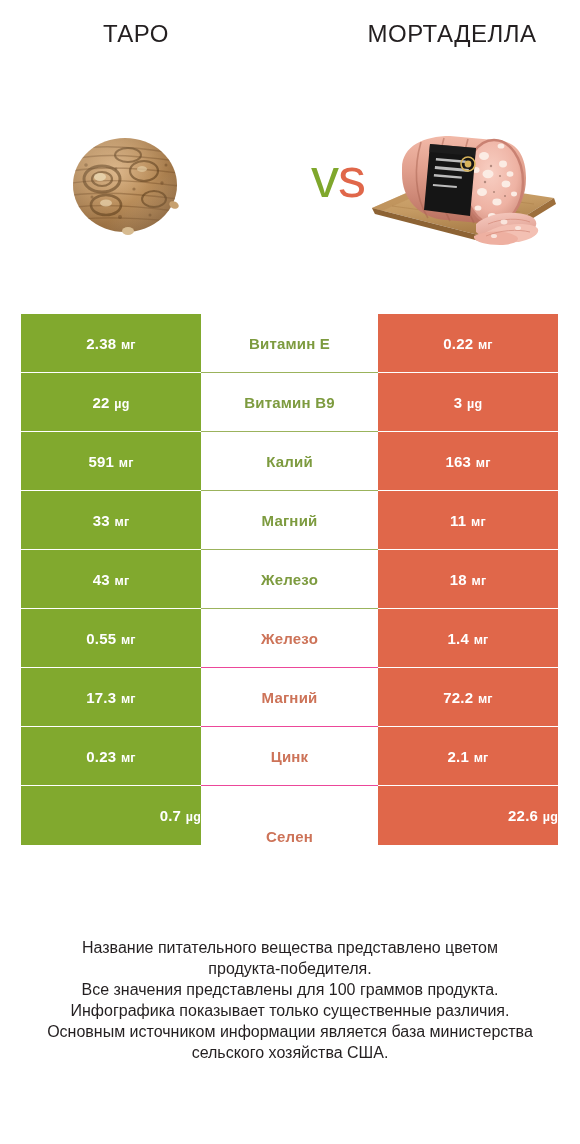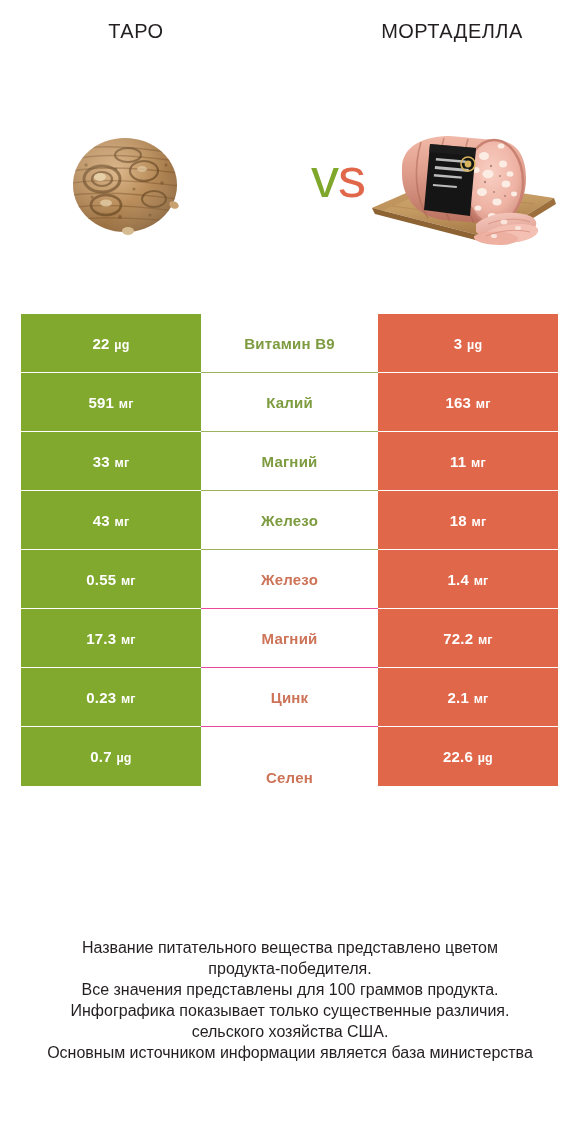"ТАРО" .title { font-size: 20px -> 24px }
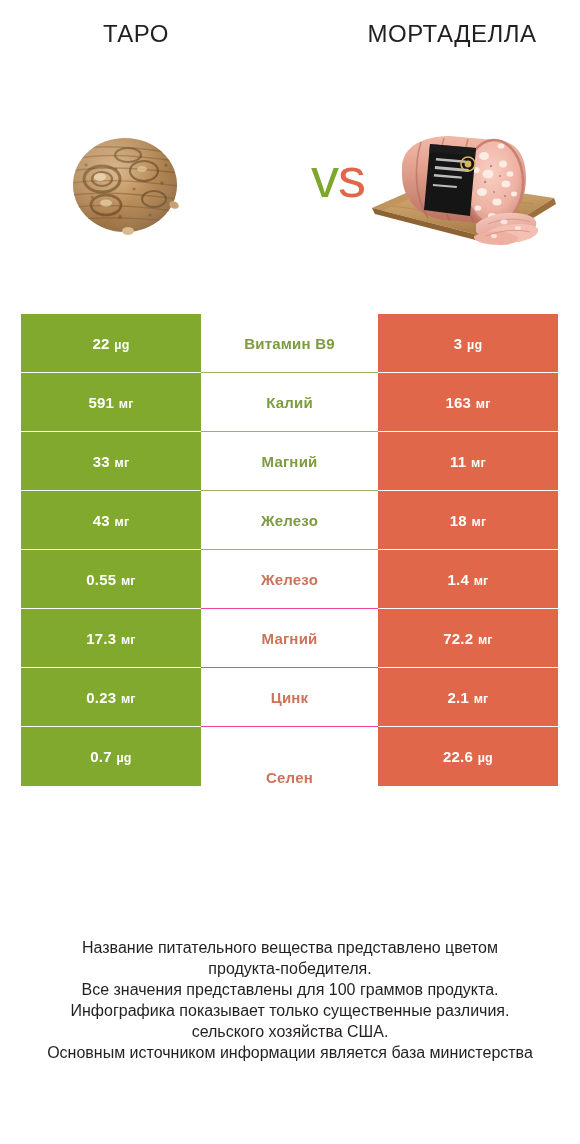"2.38 мг" div.row { html: none -> <div> <div> <span>2.38<span> мг</span></span> </div> <div> <div> <span>Витамин Е</span> </div> </div> <div> <span>0.22<span> мг</span></span> </div> </div> }
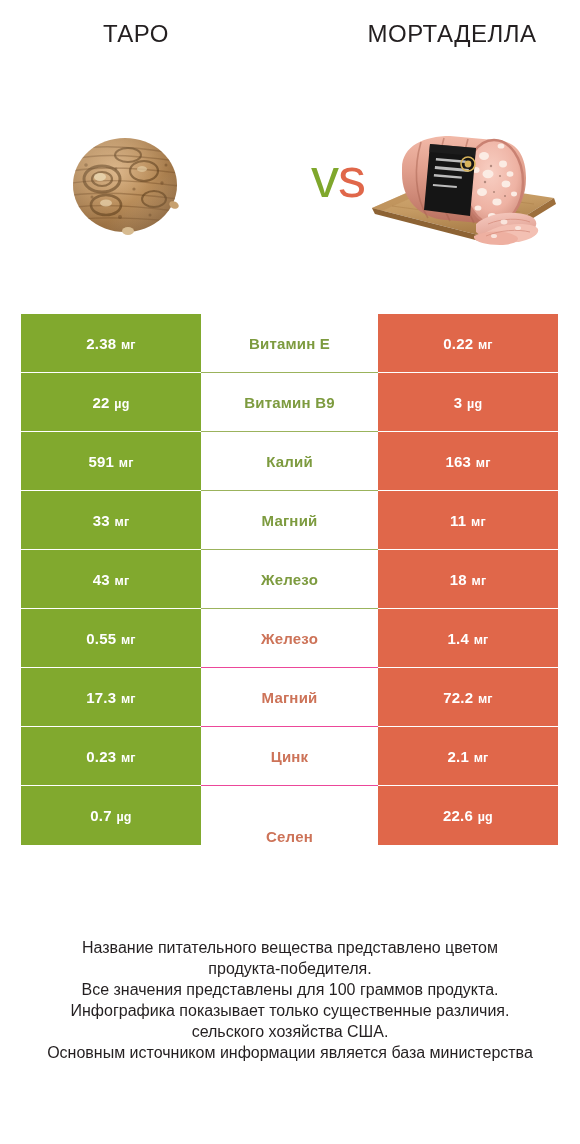"0.7 µg" .row:last-child .cell-left, .row:last-child .cell-right { justify-content: none -> flex-end }
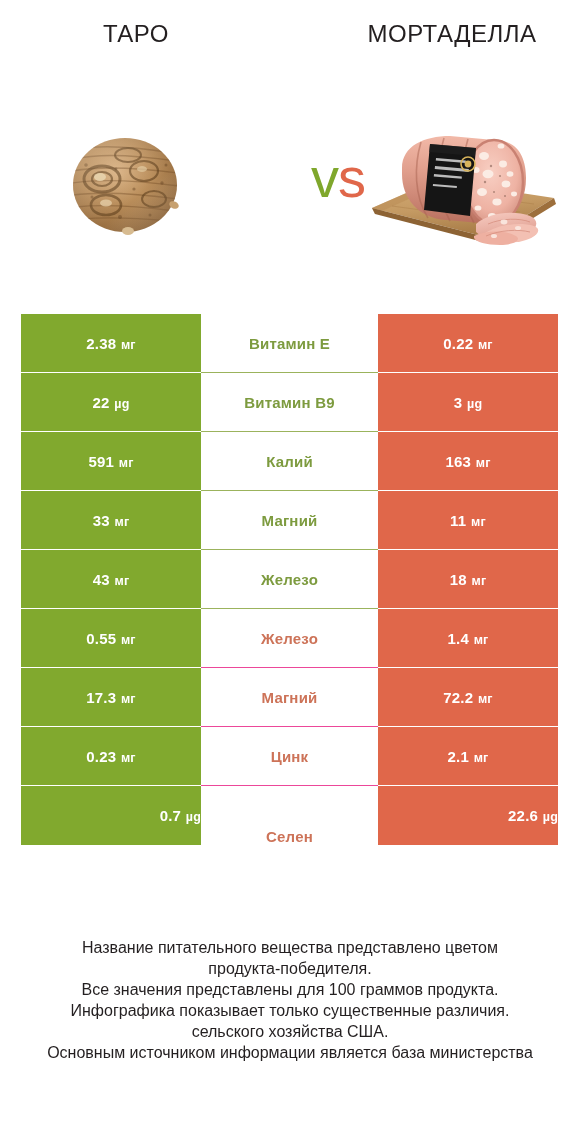"сельского хозяйства США." div { order: before "Основным источником информации является" -> after "Основным источником информации является" }
